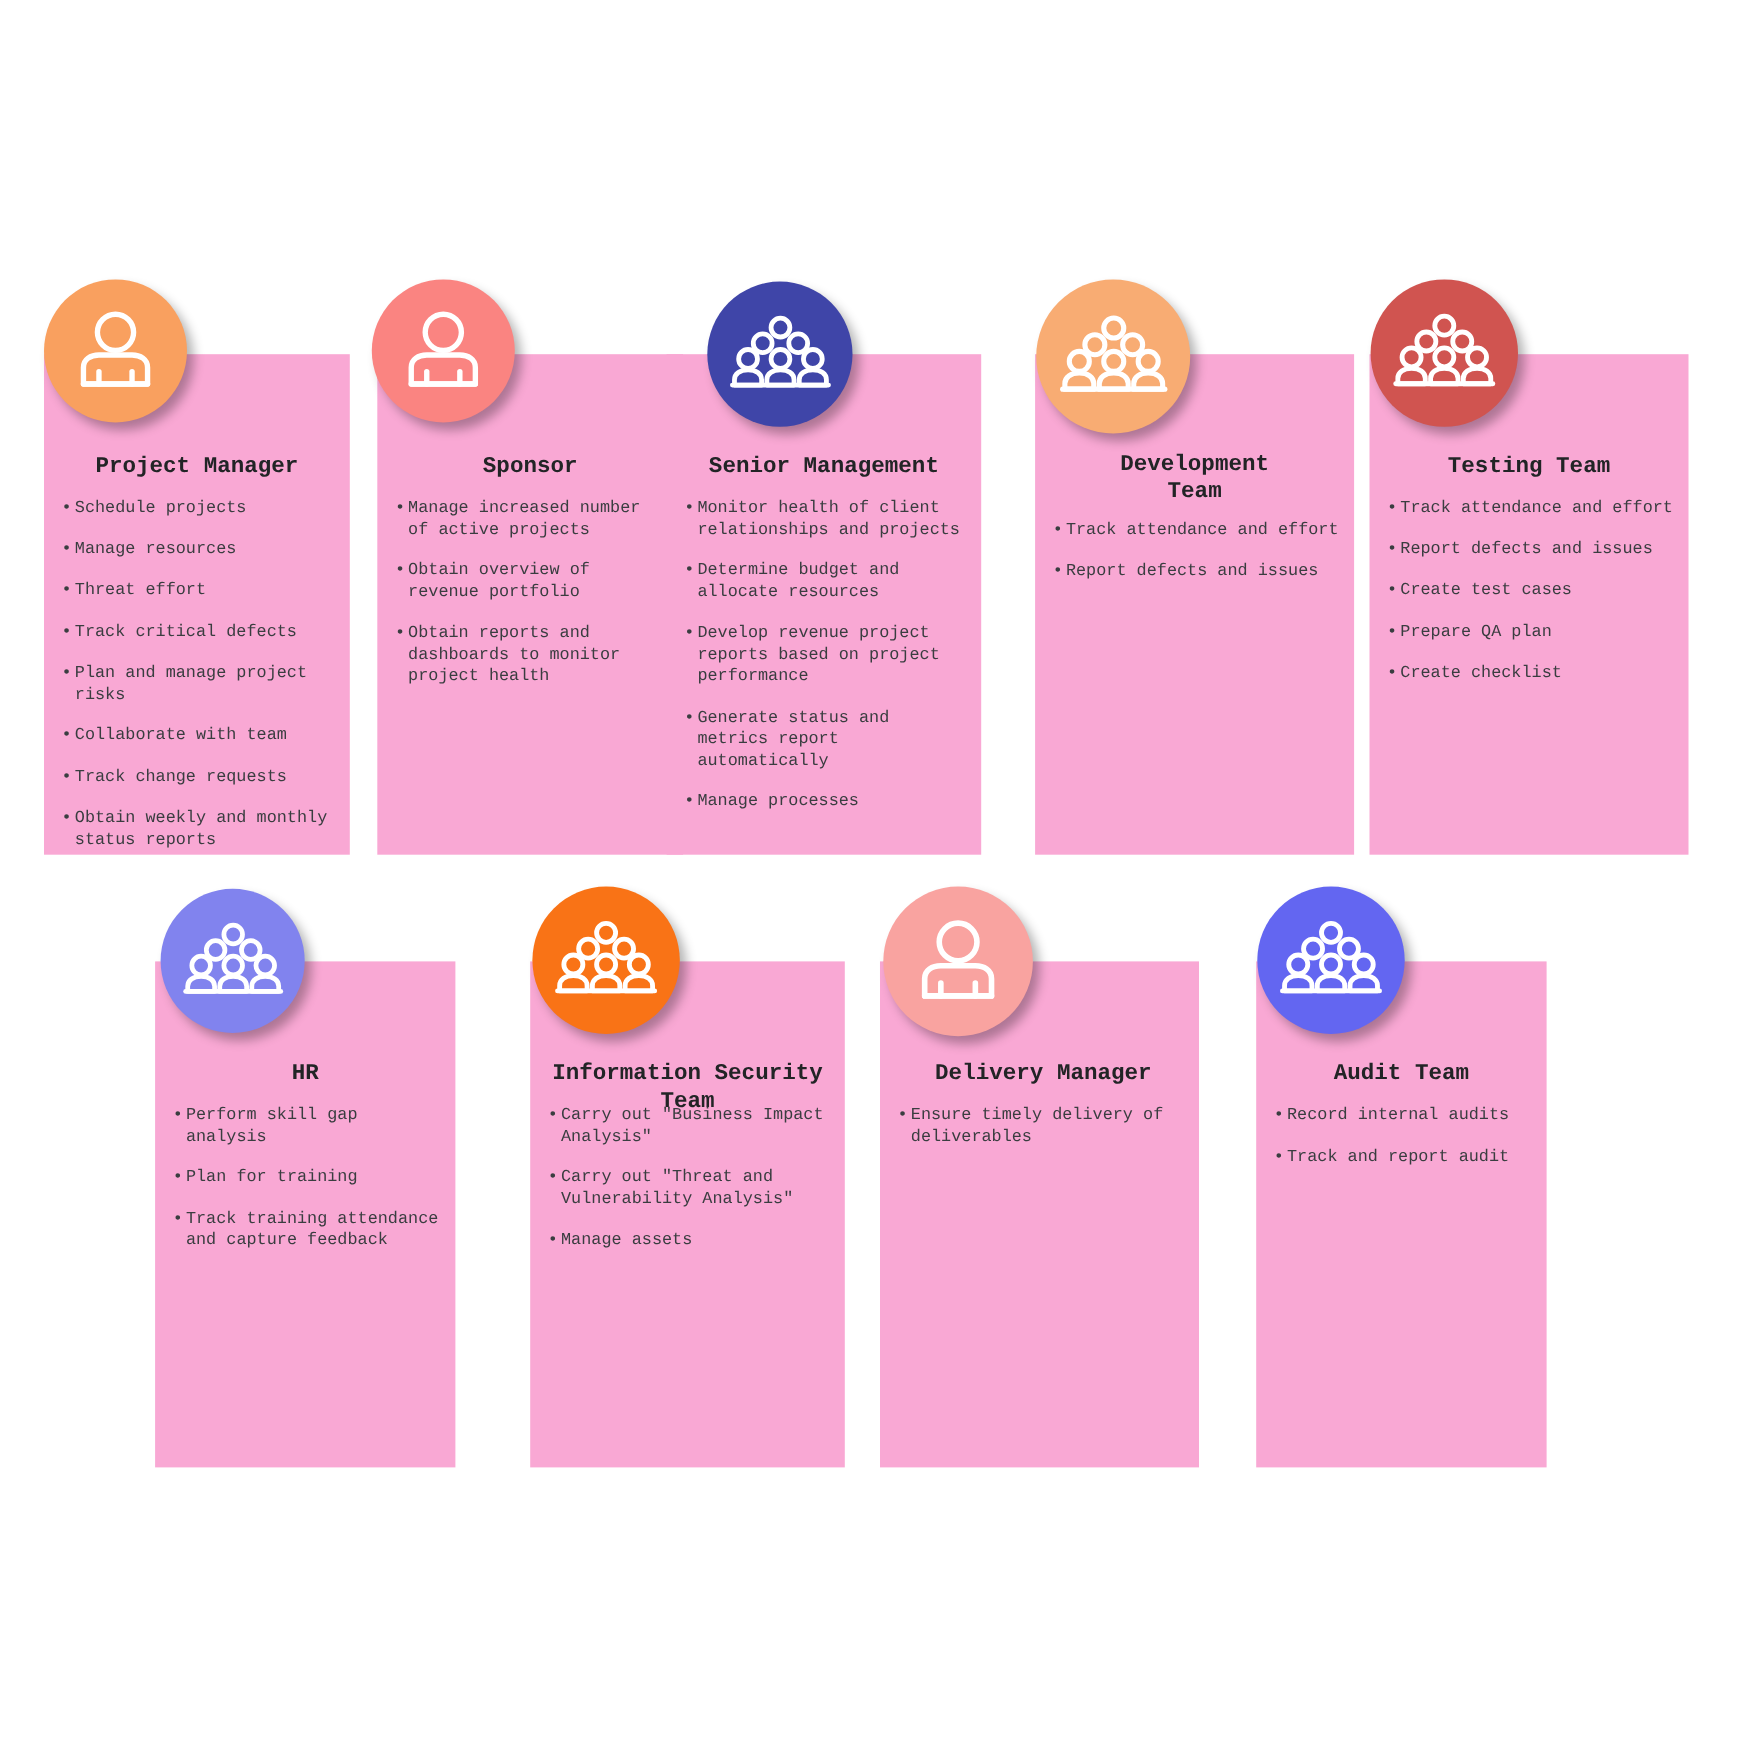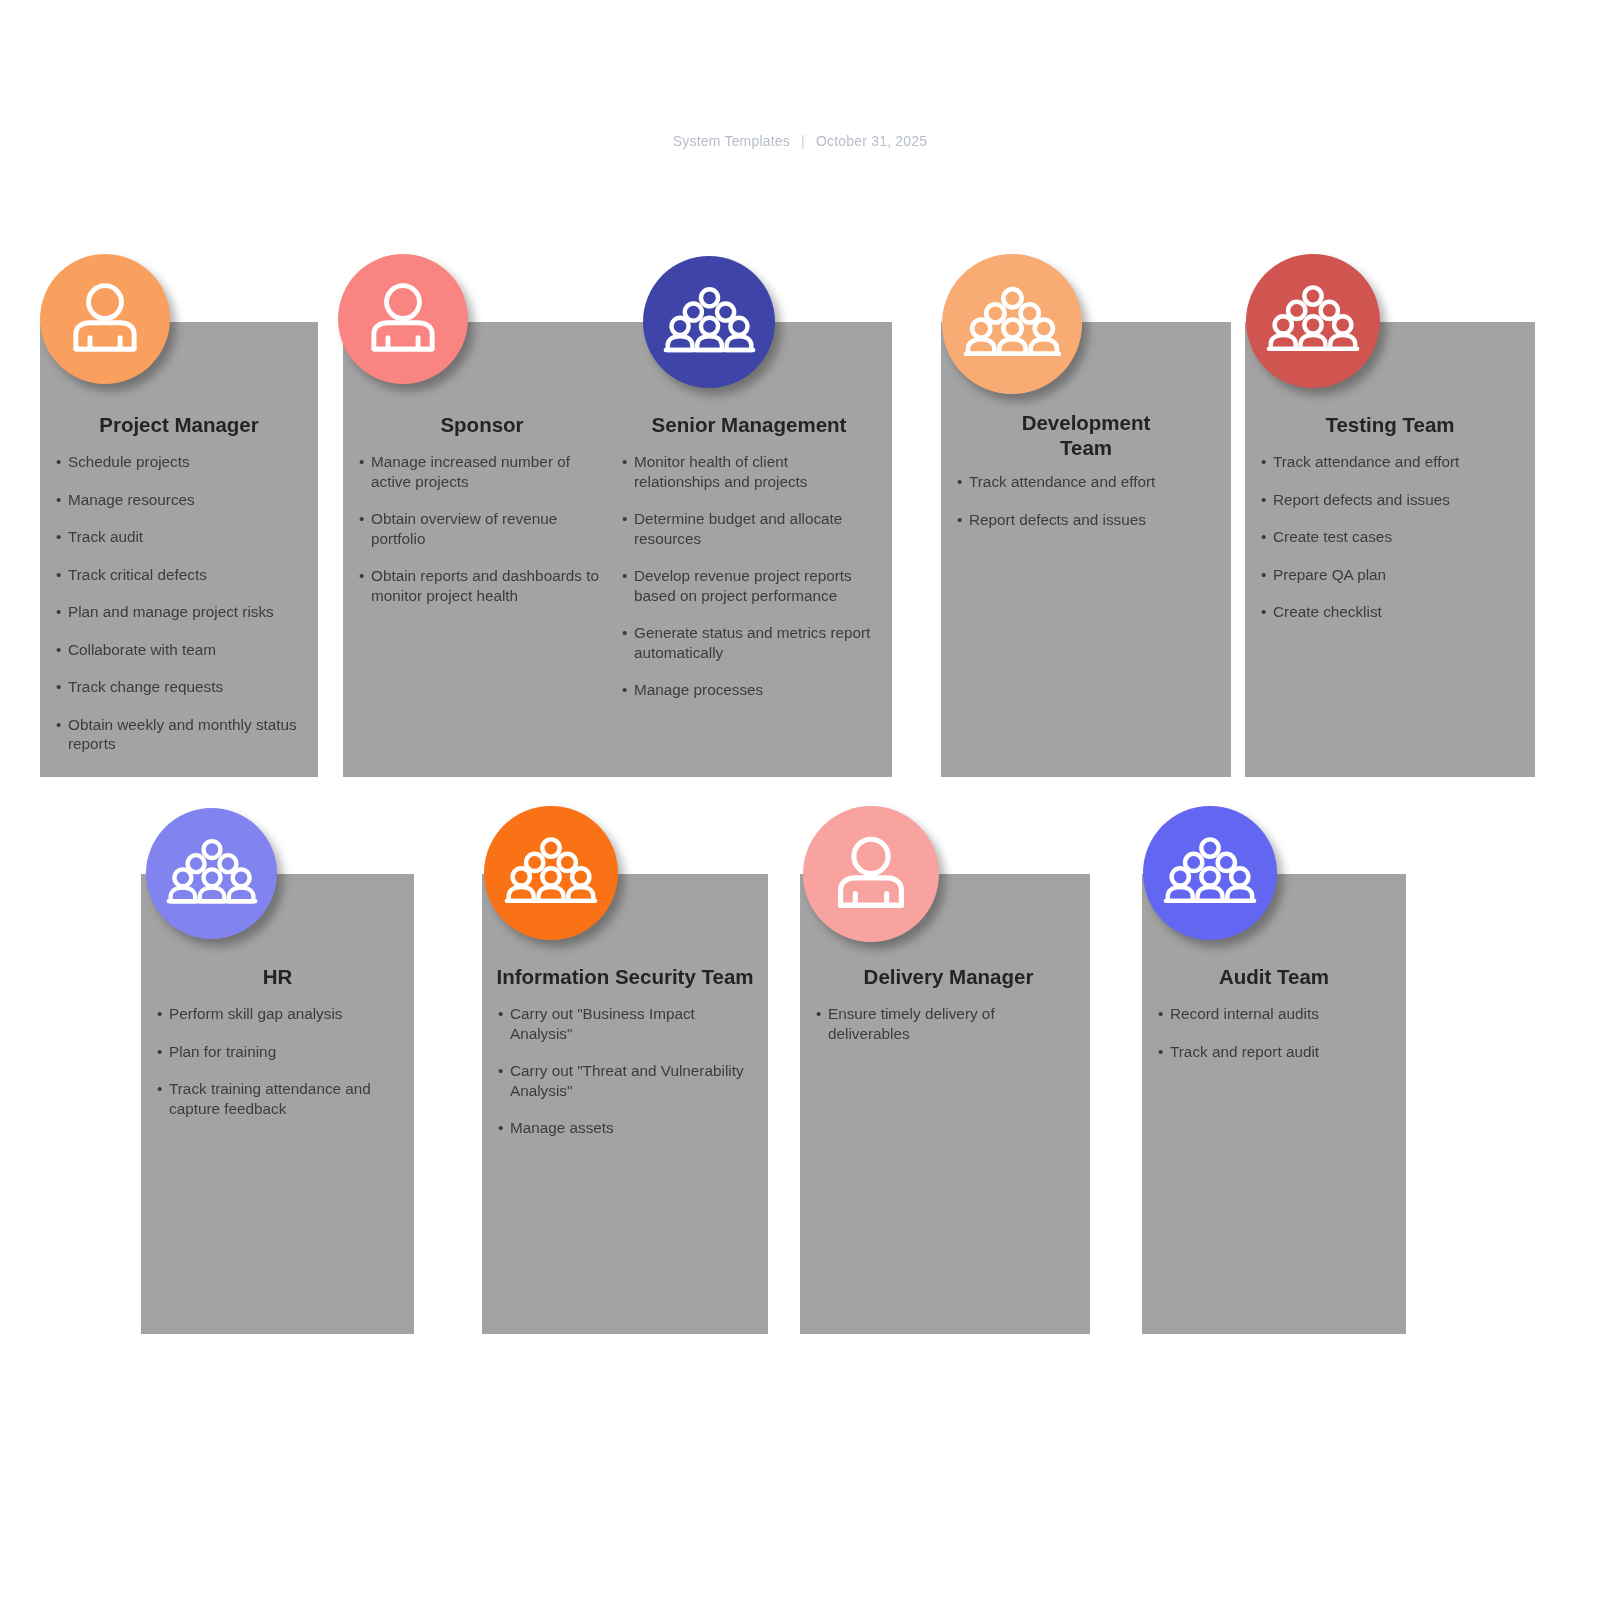"System Templates | October 31," div.subtitle { html: <div> <span>System Templates</span><span>|</span><span>October 31, 2025</span> </div> -> none }
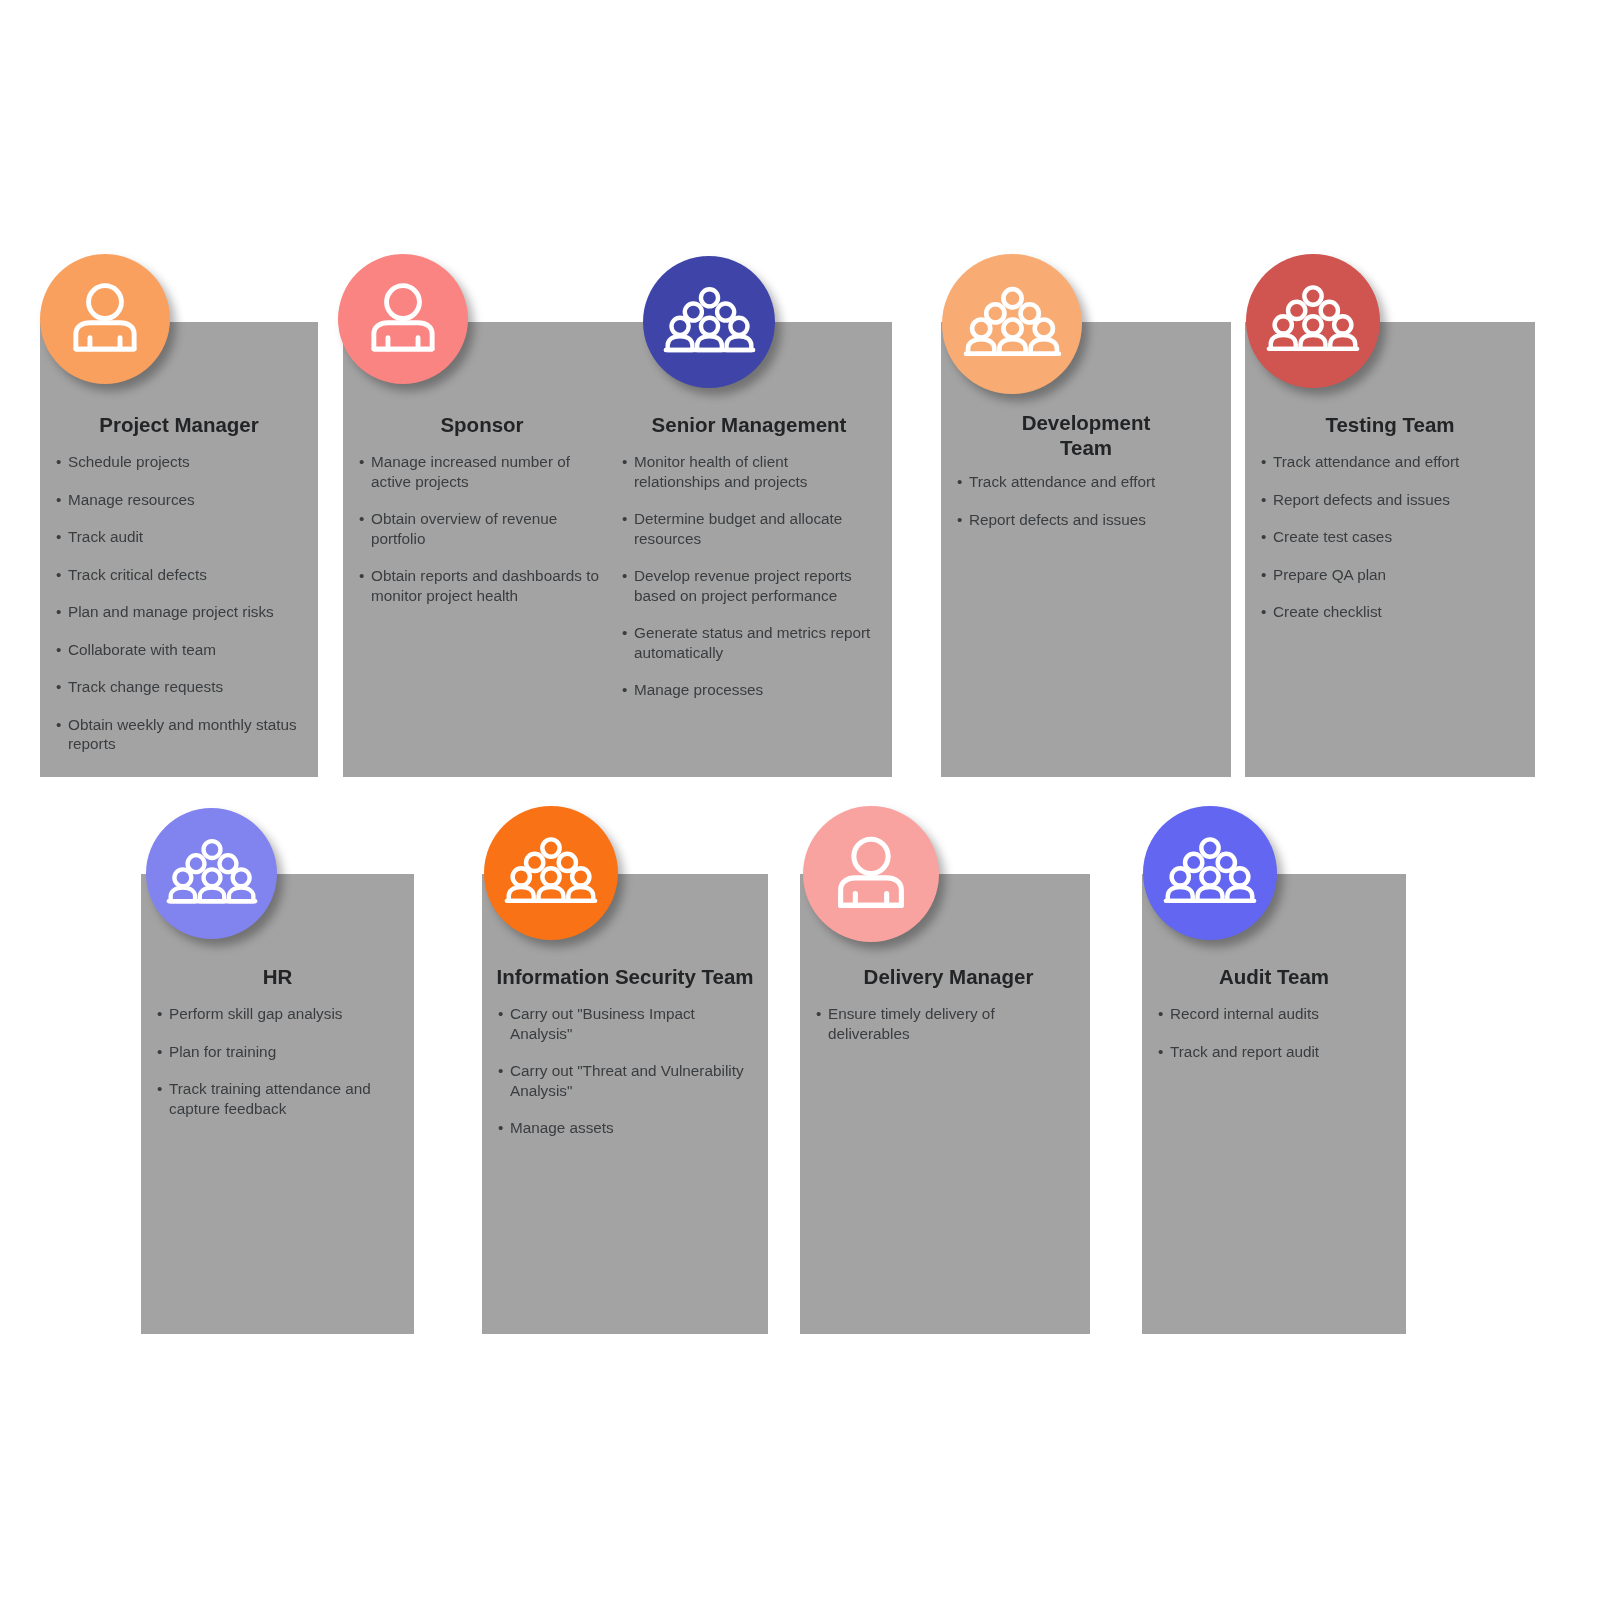"Project Manager" .card { background: #a3a3a3 -> #f9a8d4; font-family: none -> Liberation Mono, monospace }
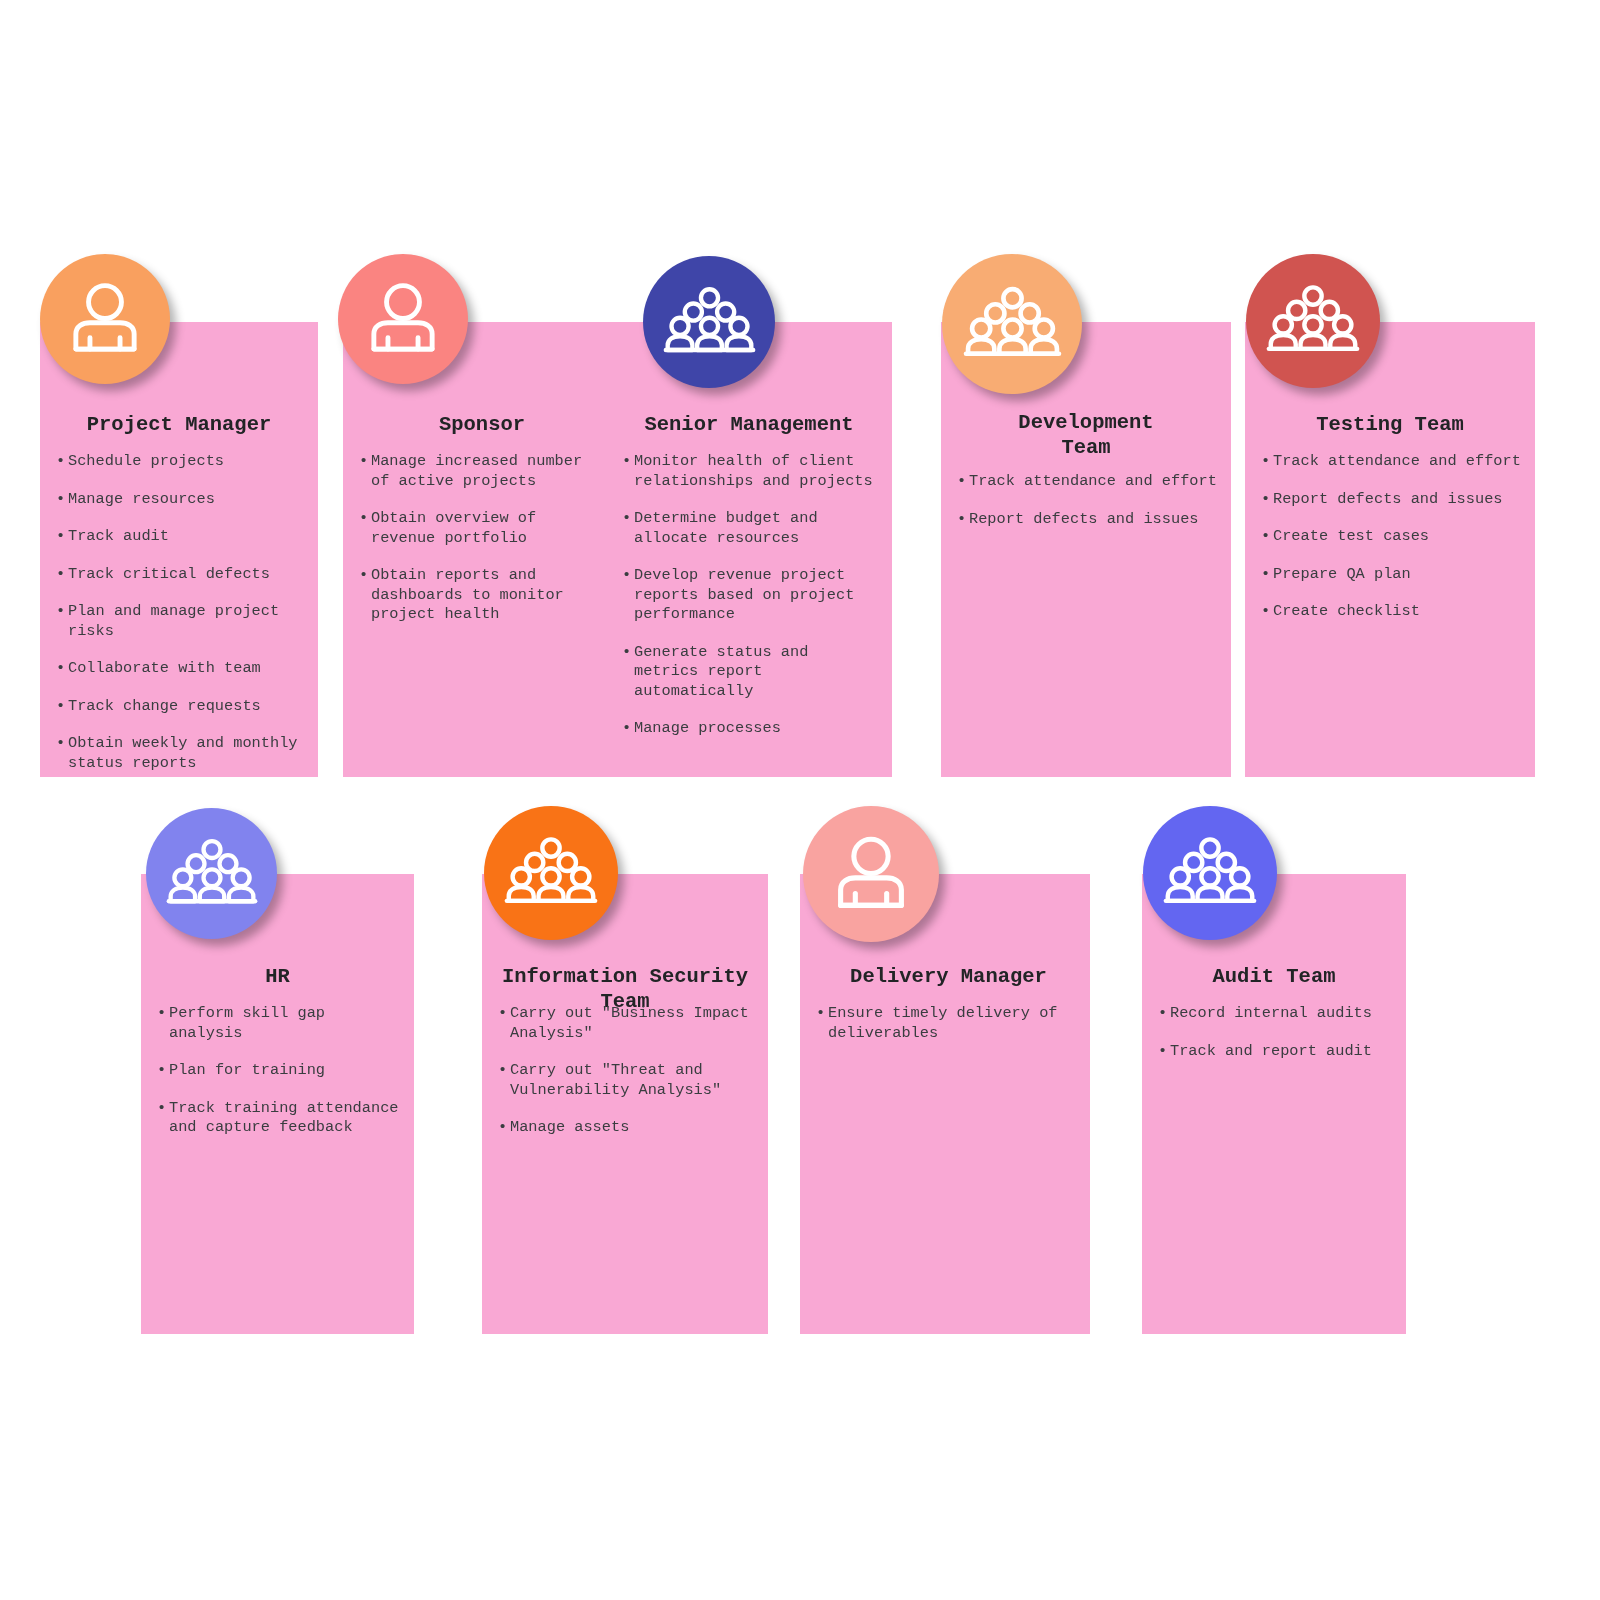"Track audit" span { text: Track audit -> Threat effort }
